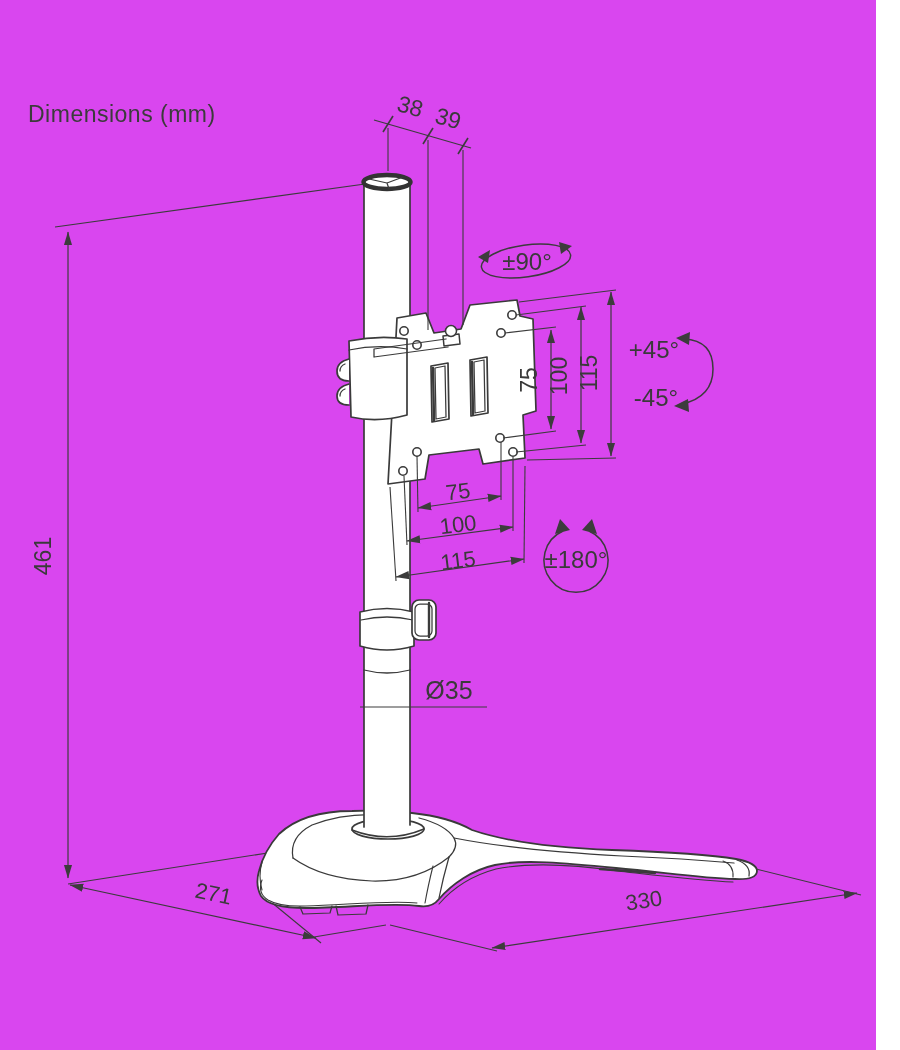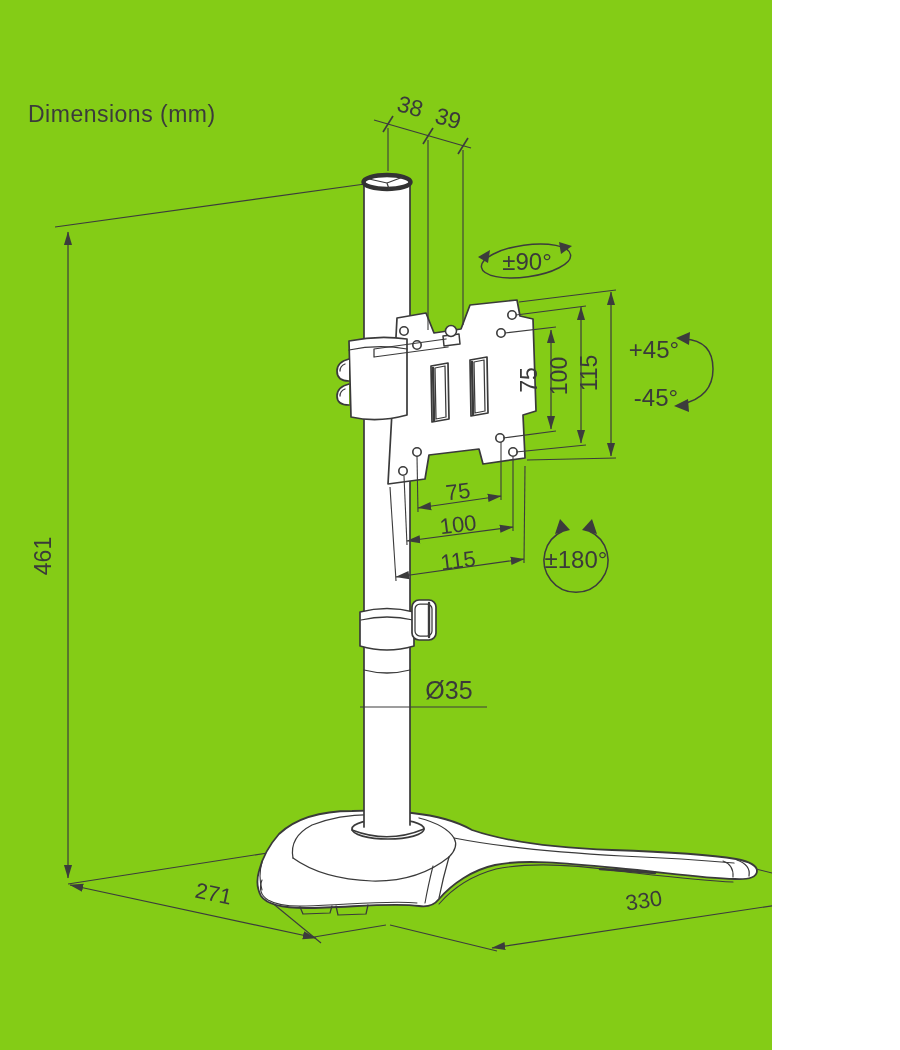"Dimensions (mm)" .page { background: #84cc16 -> #d946ef; width: 772px -> 876px }
